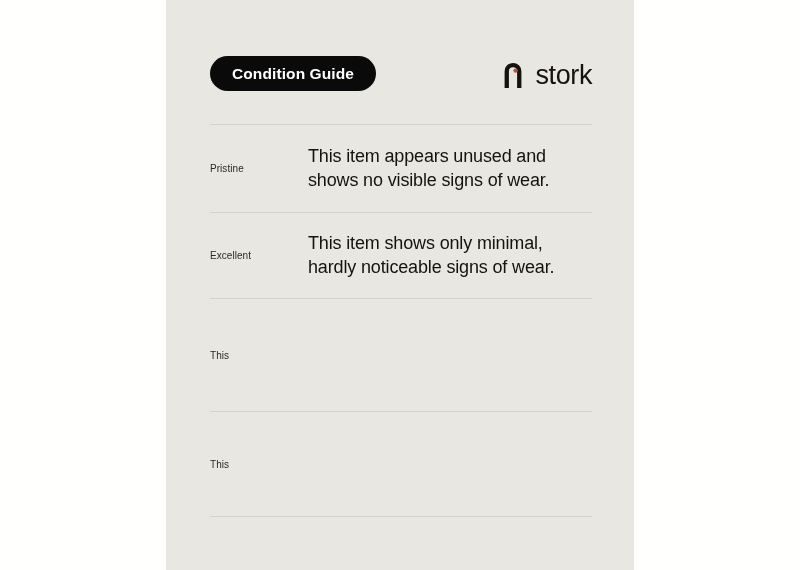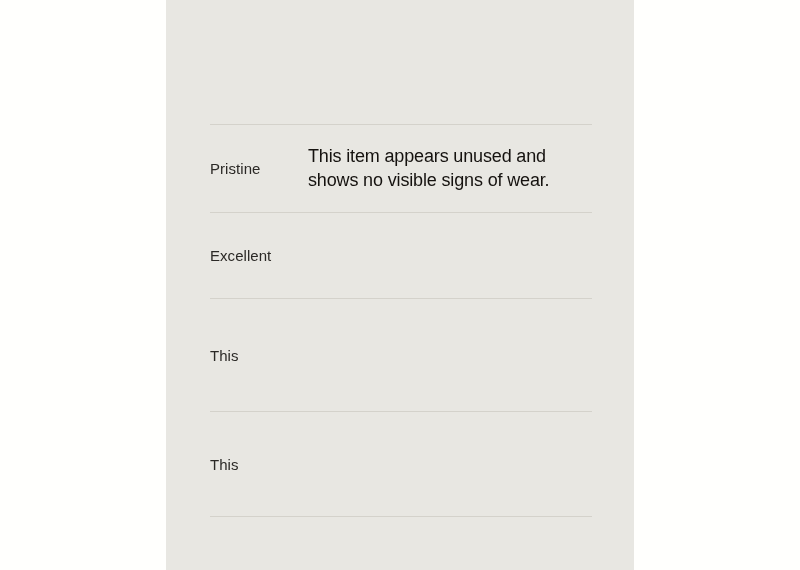"Condition Guide" div.header { html: none -> <div> <div>Condition Guide</div> <div> <svg> <path></path> <circle></circle> </svg> <span>stork</span> </div> </div> }
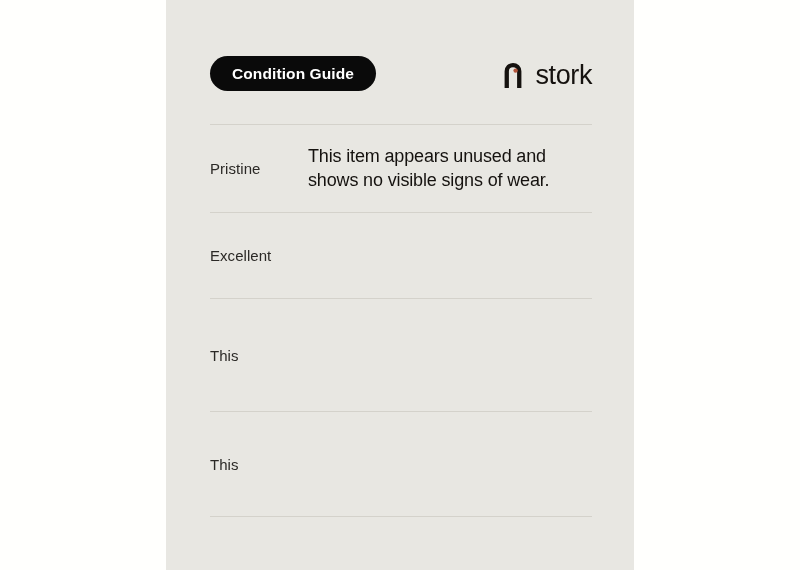"Pristine" .row-label { font-size: 15px -> 10px }
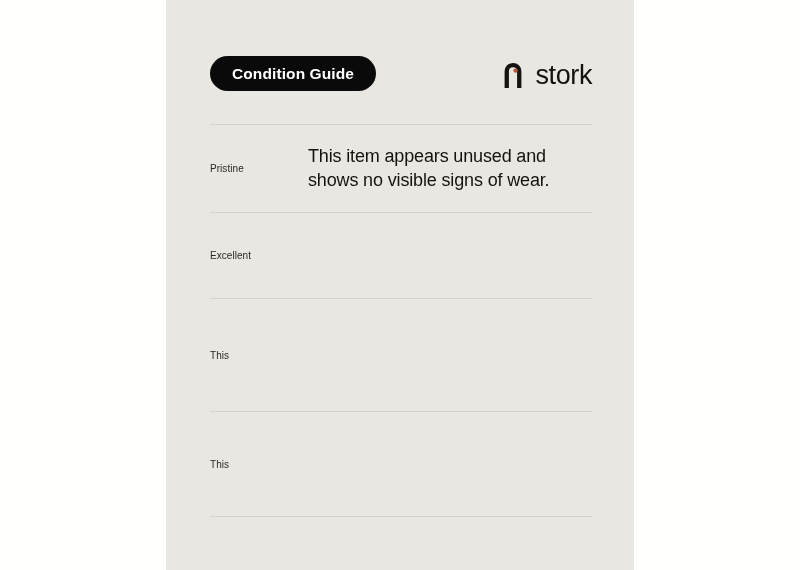"This item shows only minimal," div.row-desc { html: none -> <div>This item shows only minimal, hardly noticeable signs of wear.</div> }
